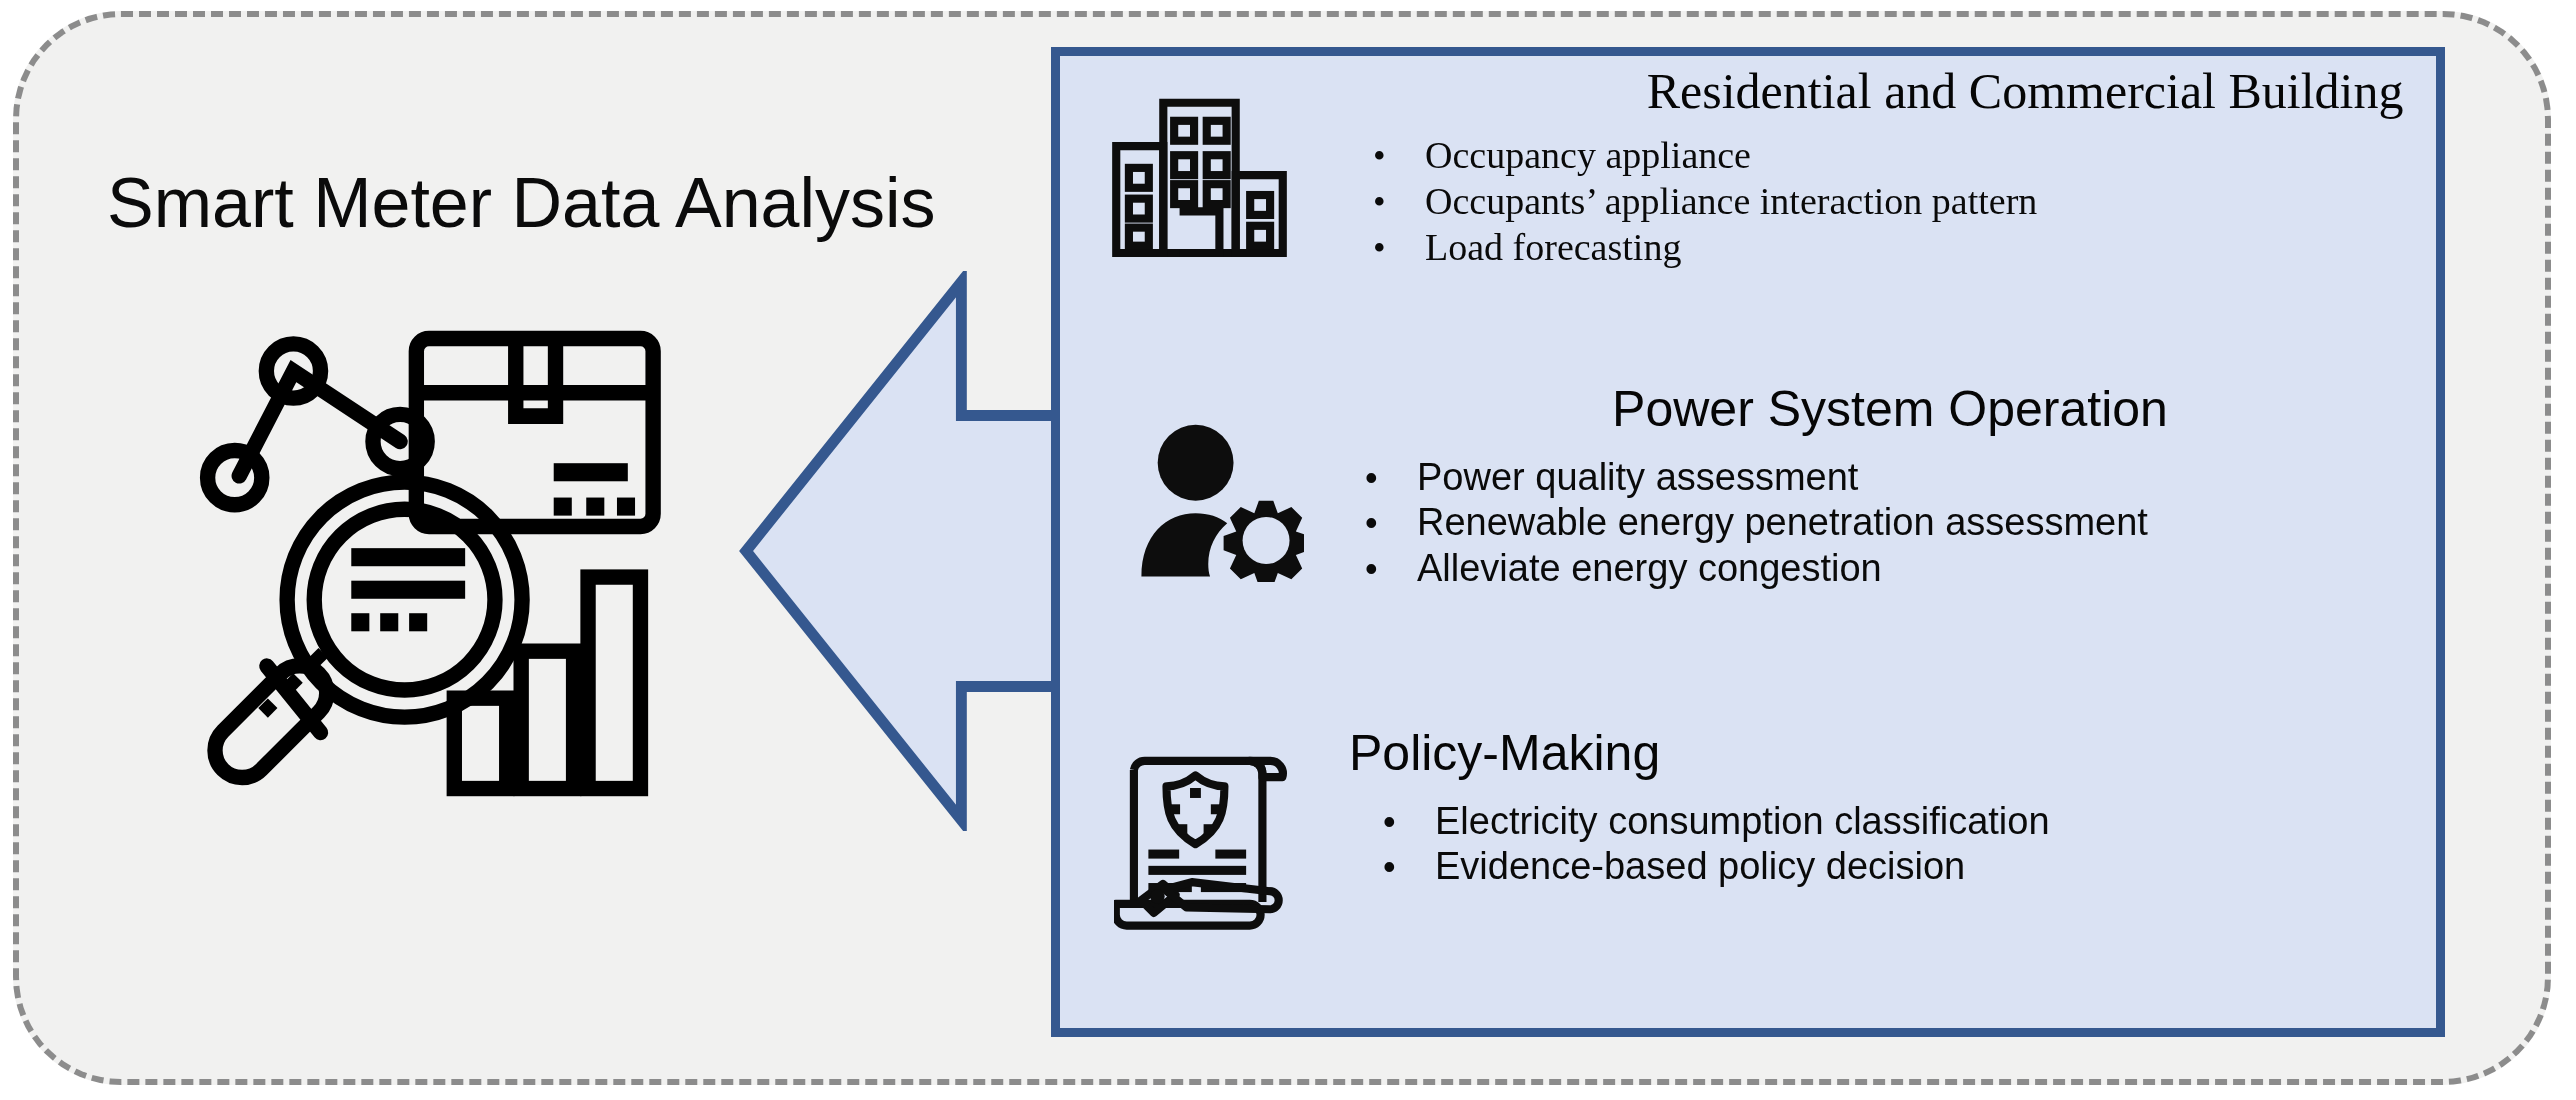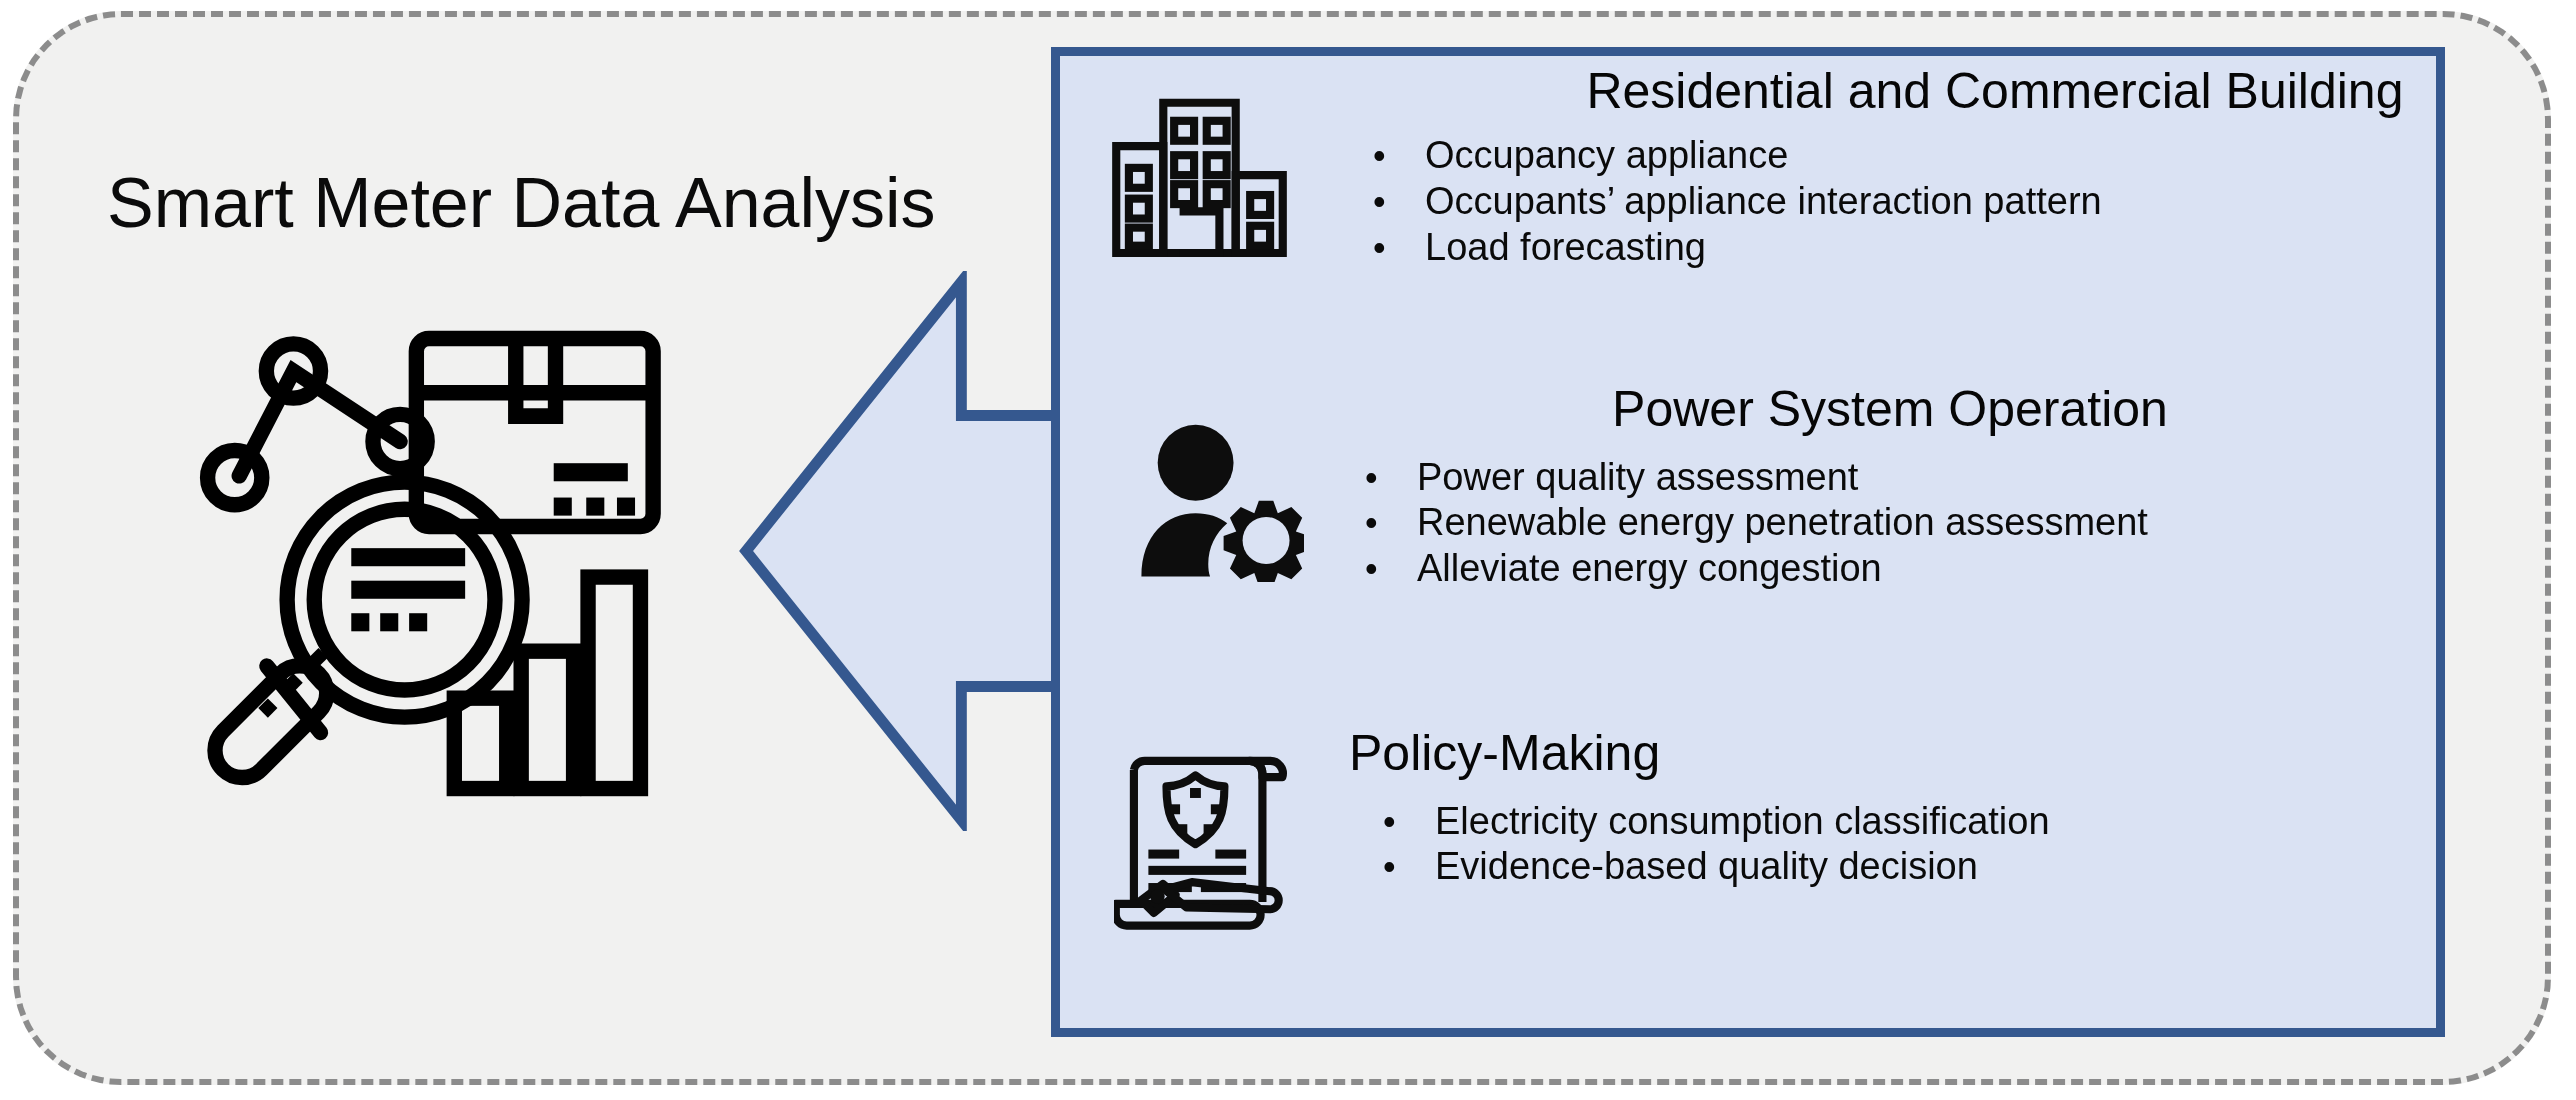"Residential and Commercial Building" .sec-1 { font-family: none -> Liberation Serif, serif }
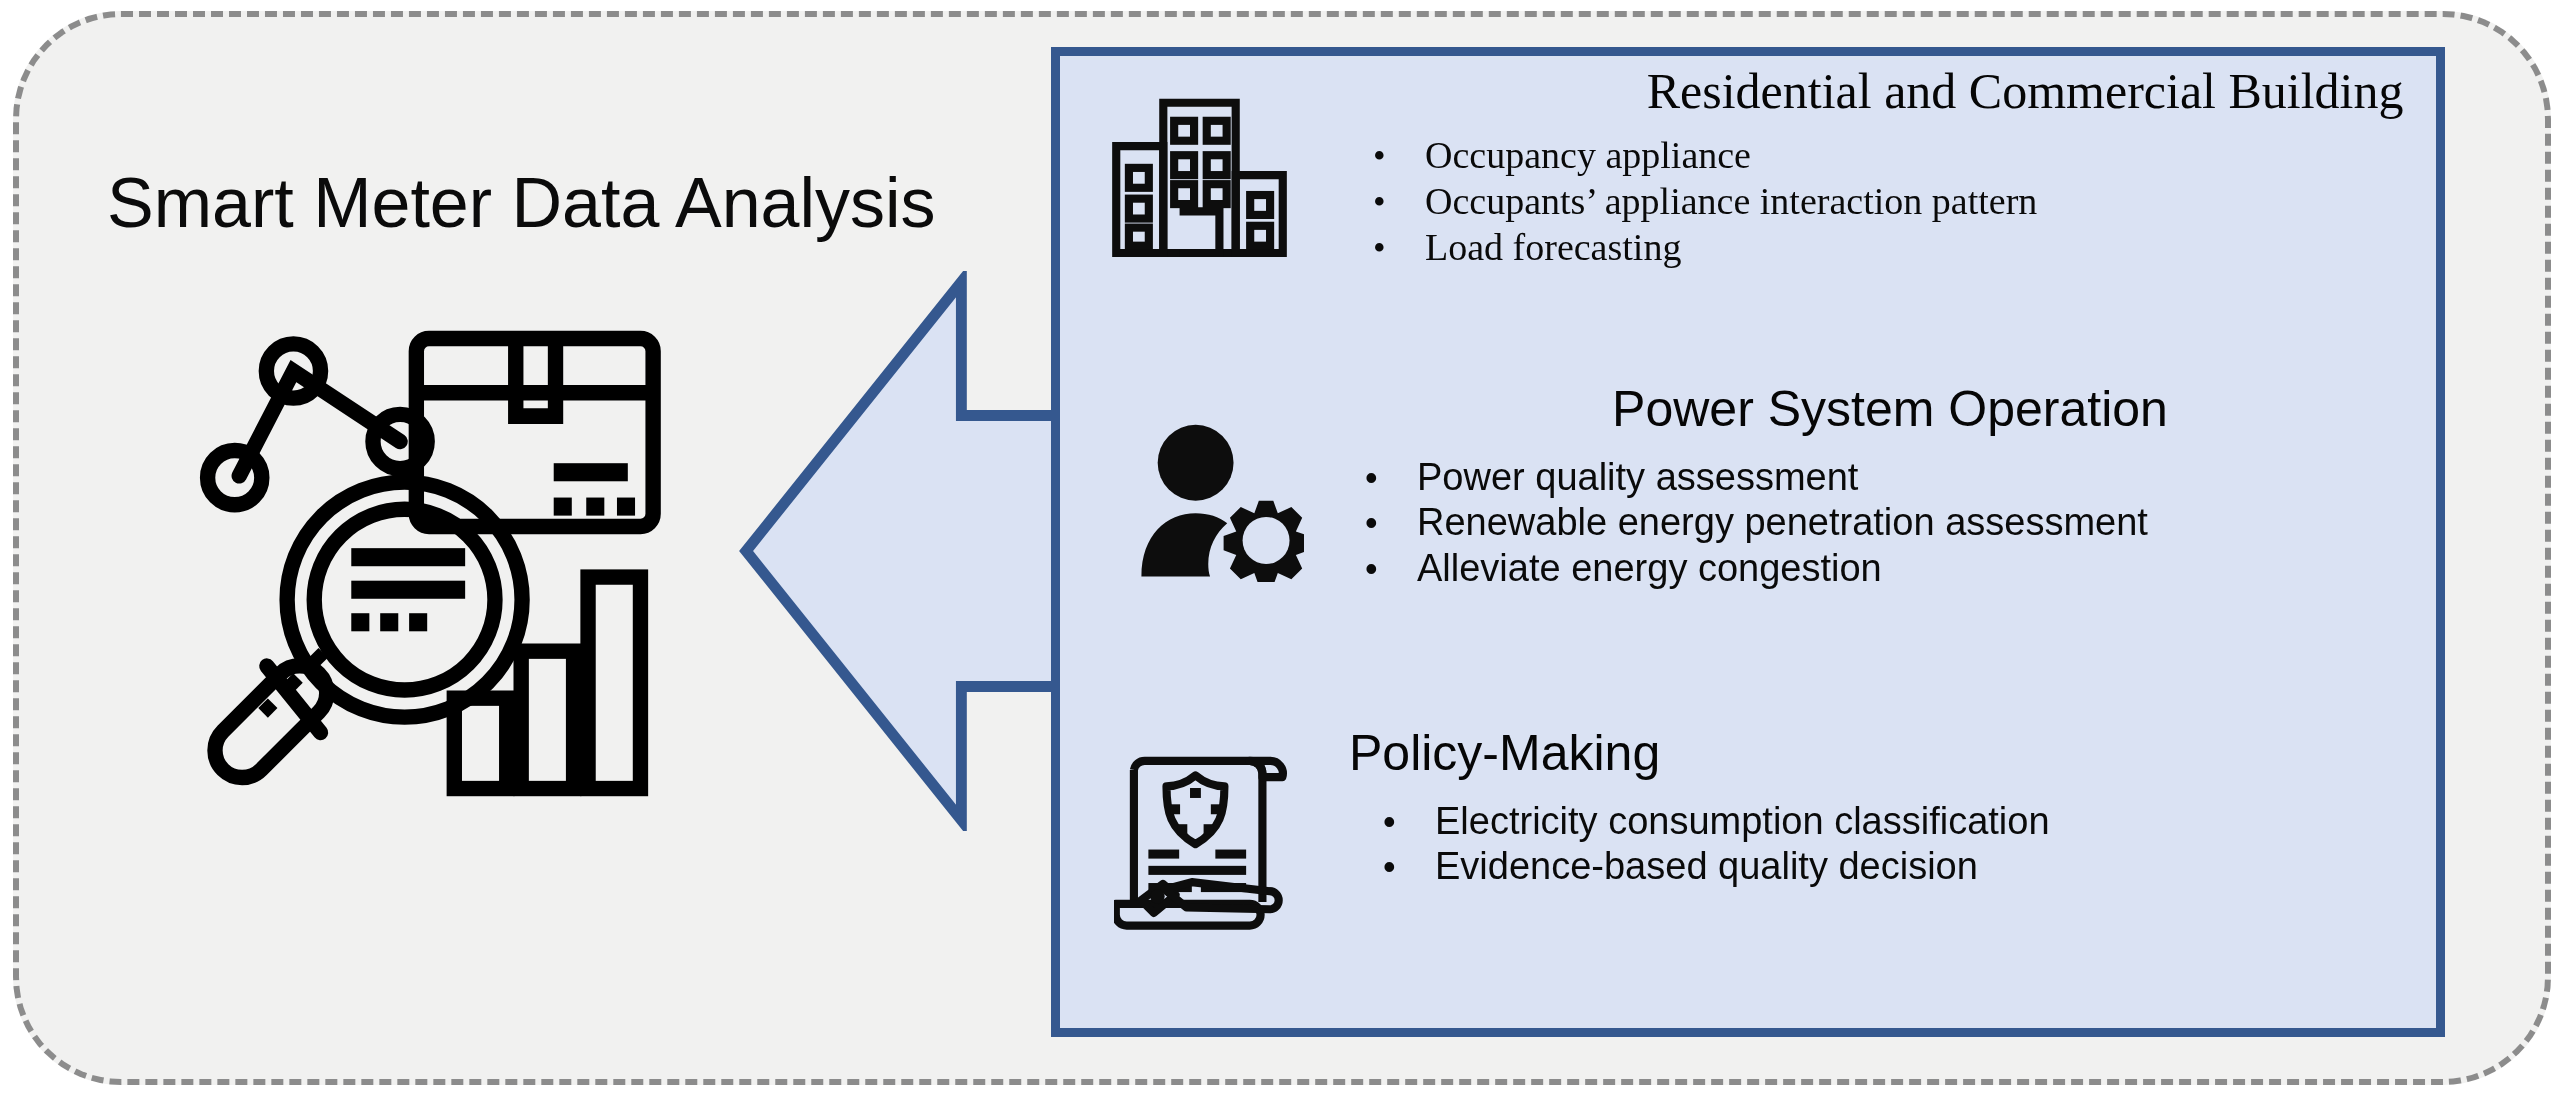"Evidence-based quality decision" span.txt { text: quality -> policy }
